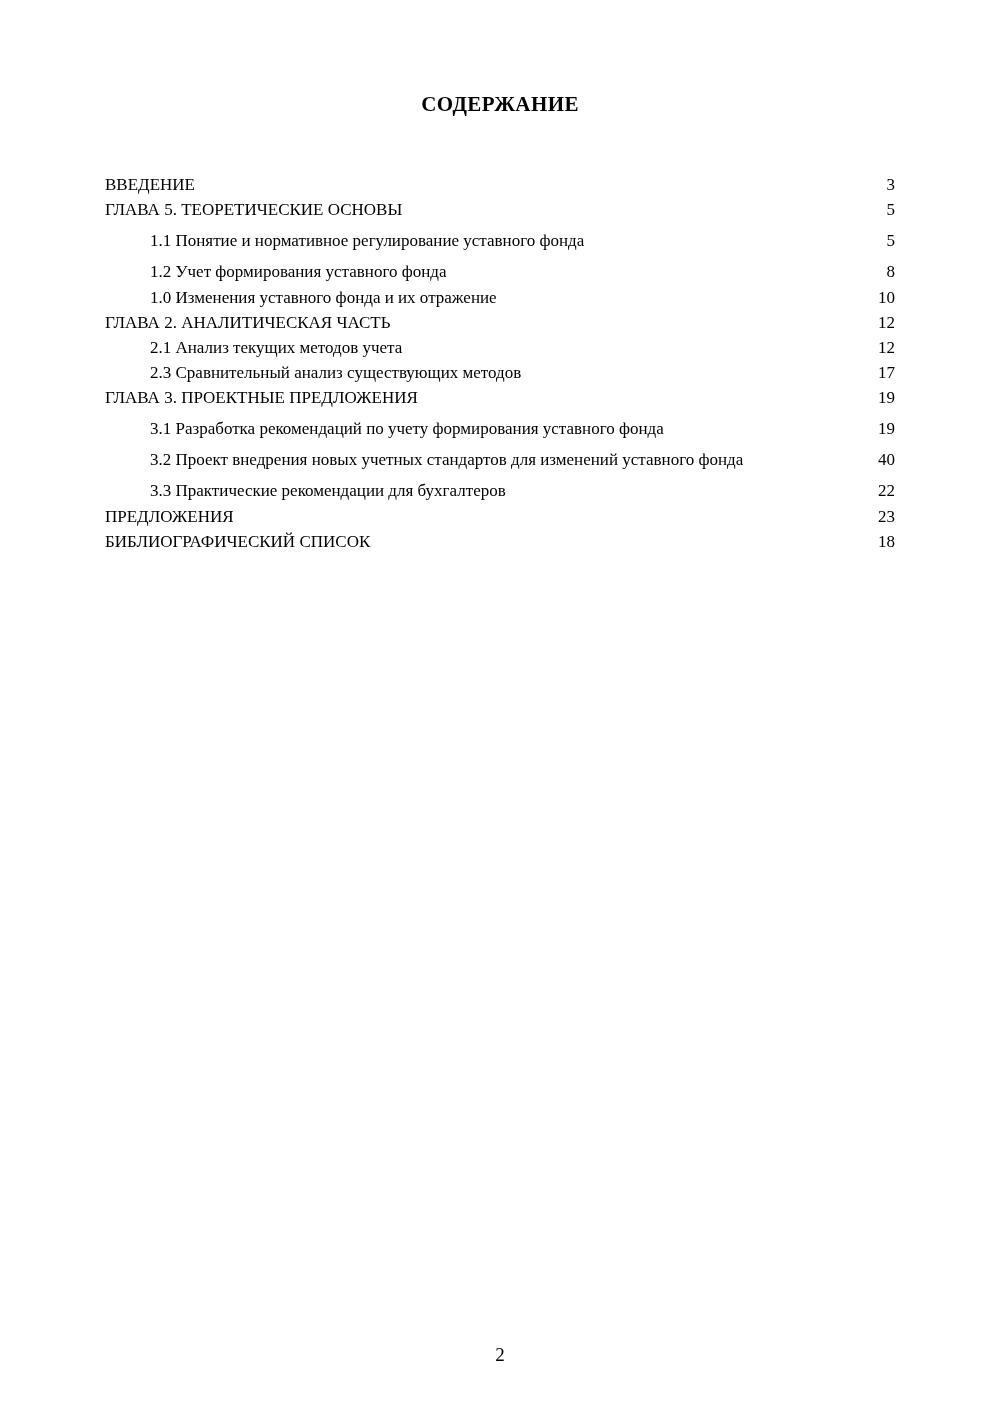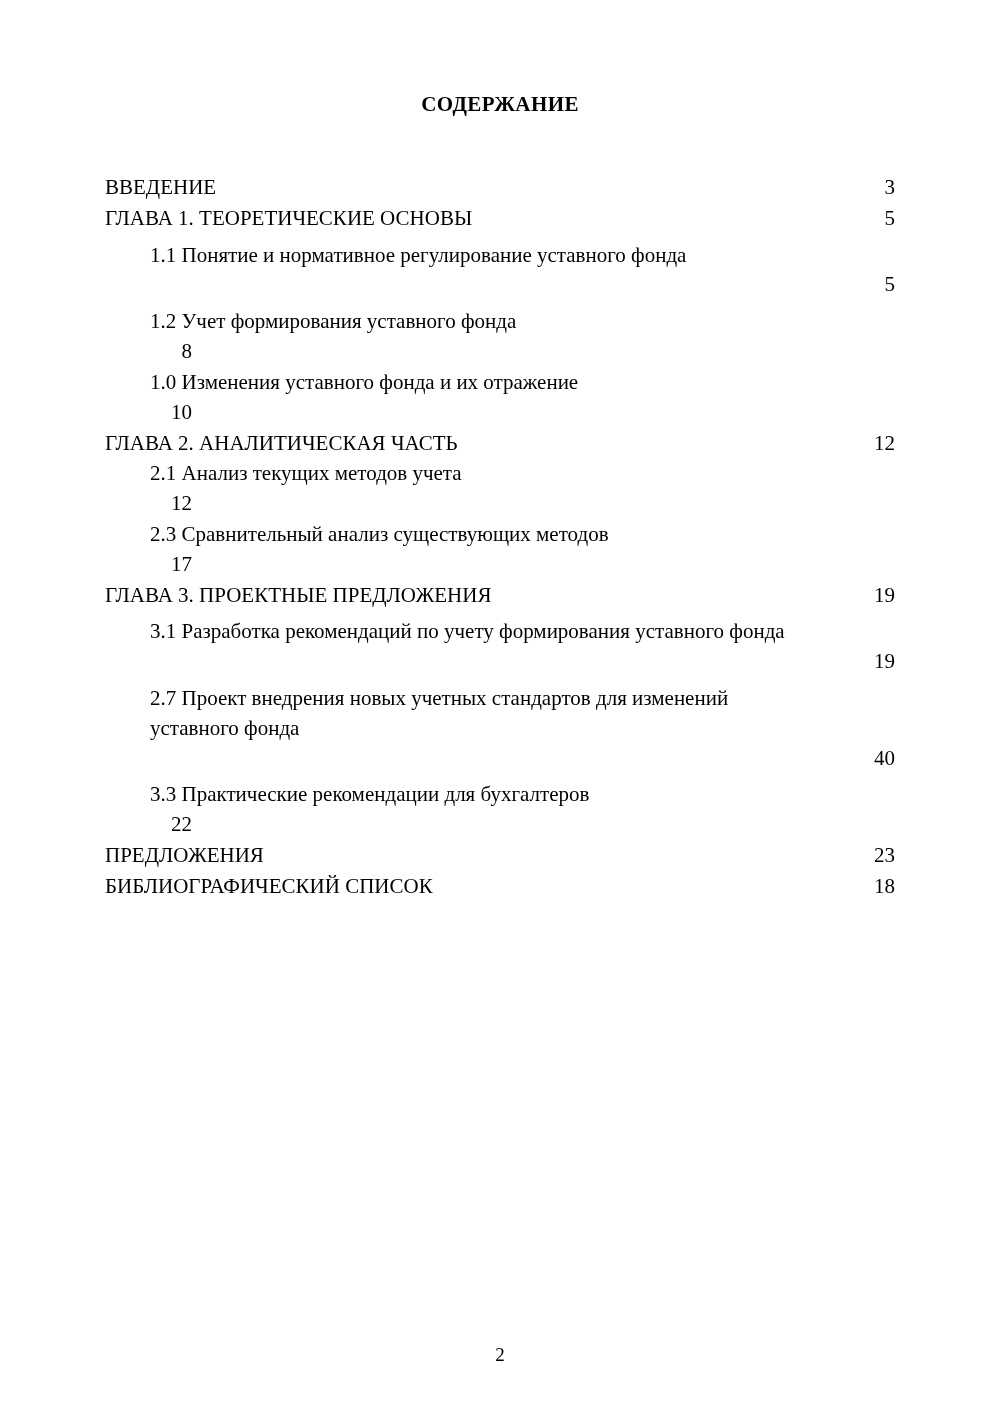"ВВЕДЕНИЕ" .toc-row { font-size: 21px -> 17px }
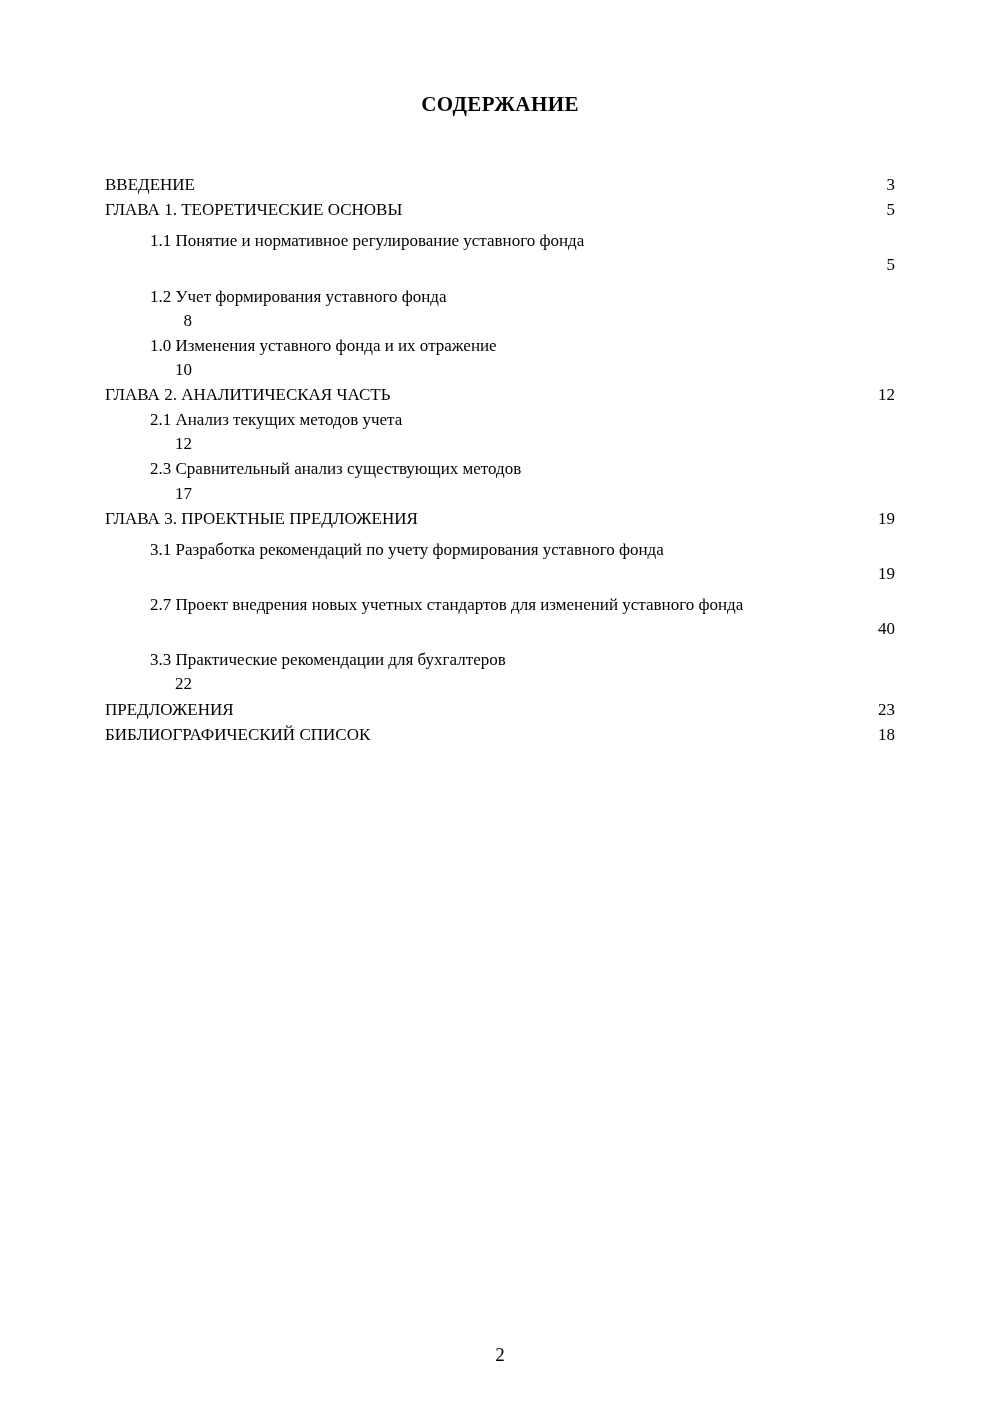"ГЛАВА 1. ТЕОРЕТИЧЕСКИЕ ОСНОВЫ" span.toc-label { text: 1 -> 5 }
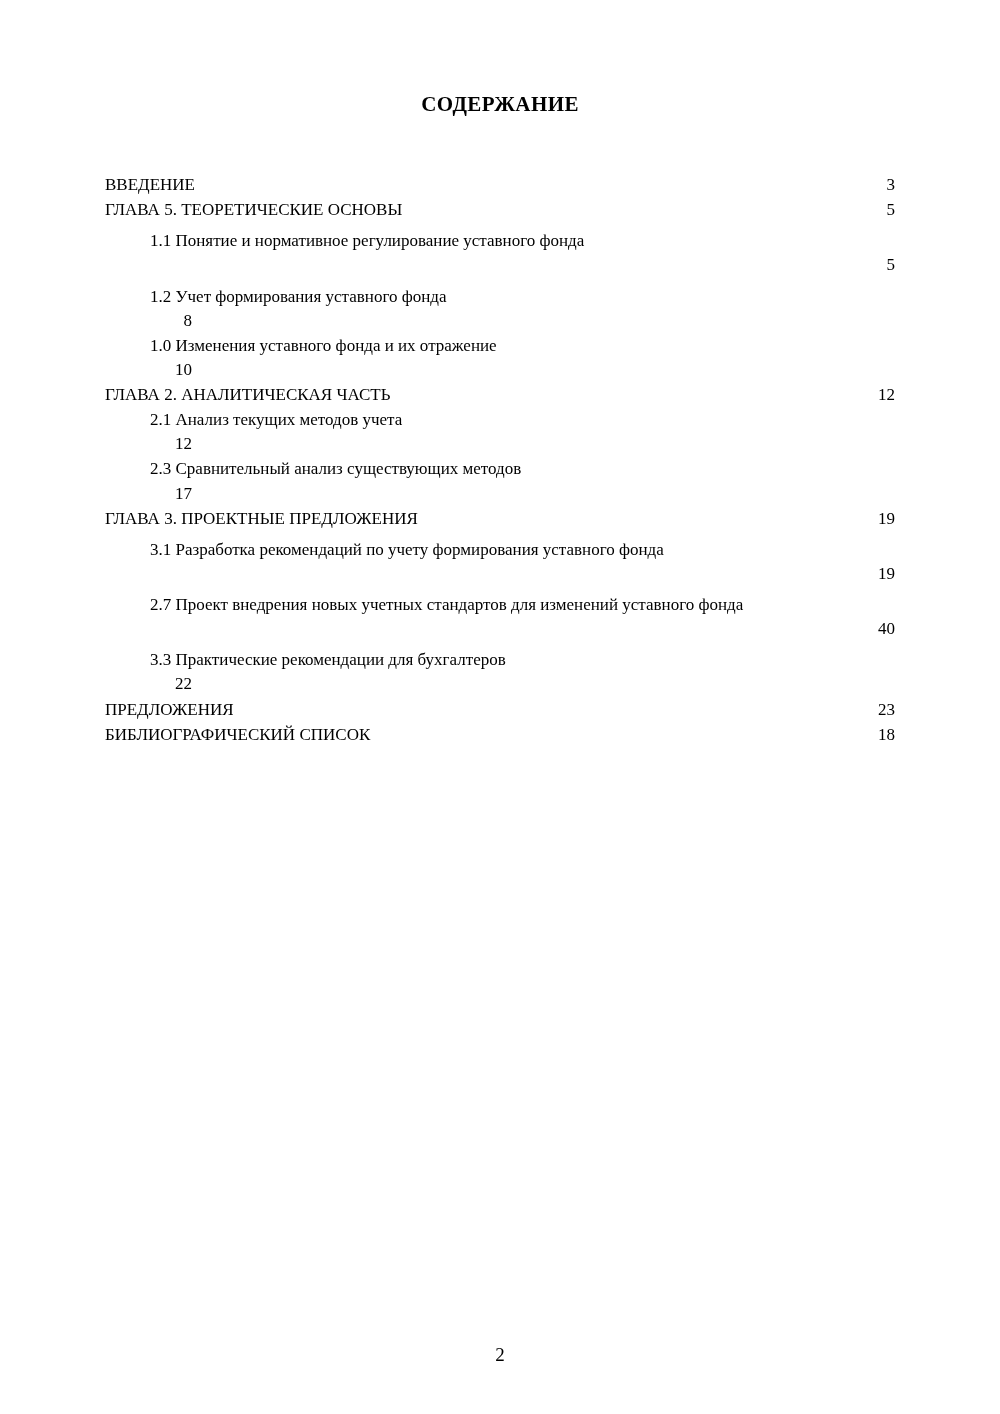"1.1 Понятие и нормативное регулирование" .toc-row.level2 { flex-direction: column -> none }
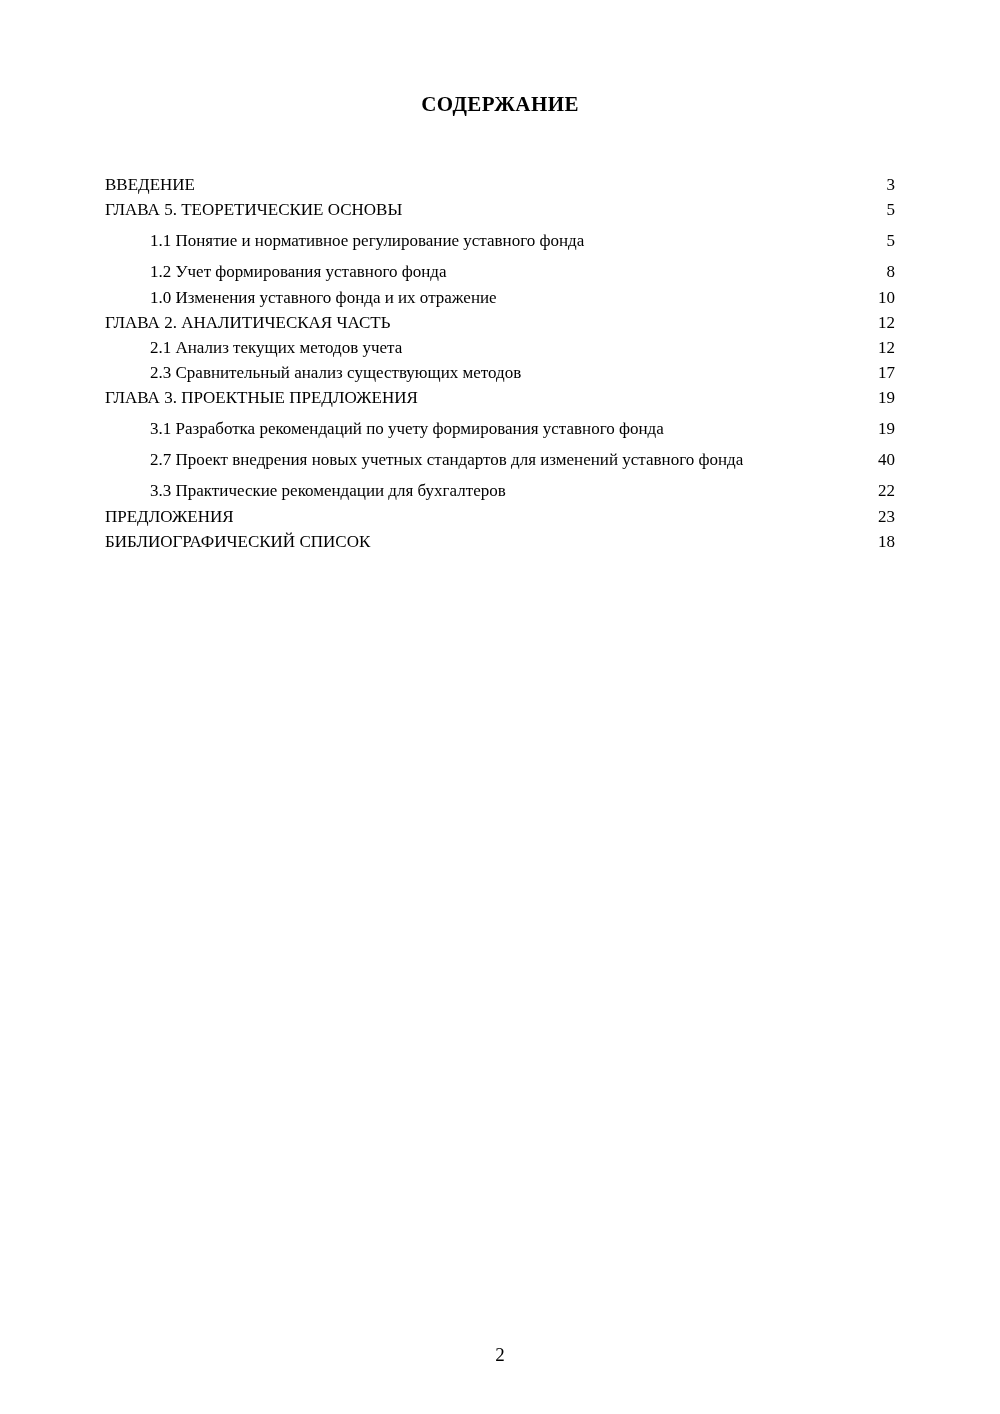"2.7 Проект внедрения новых учетных" span.toc-label { text: 2.7 -> 3.2 }
